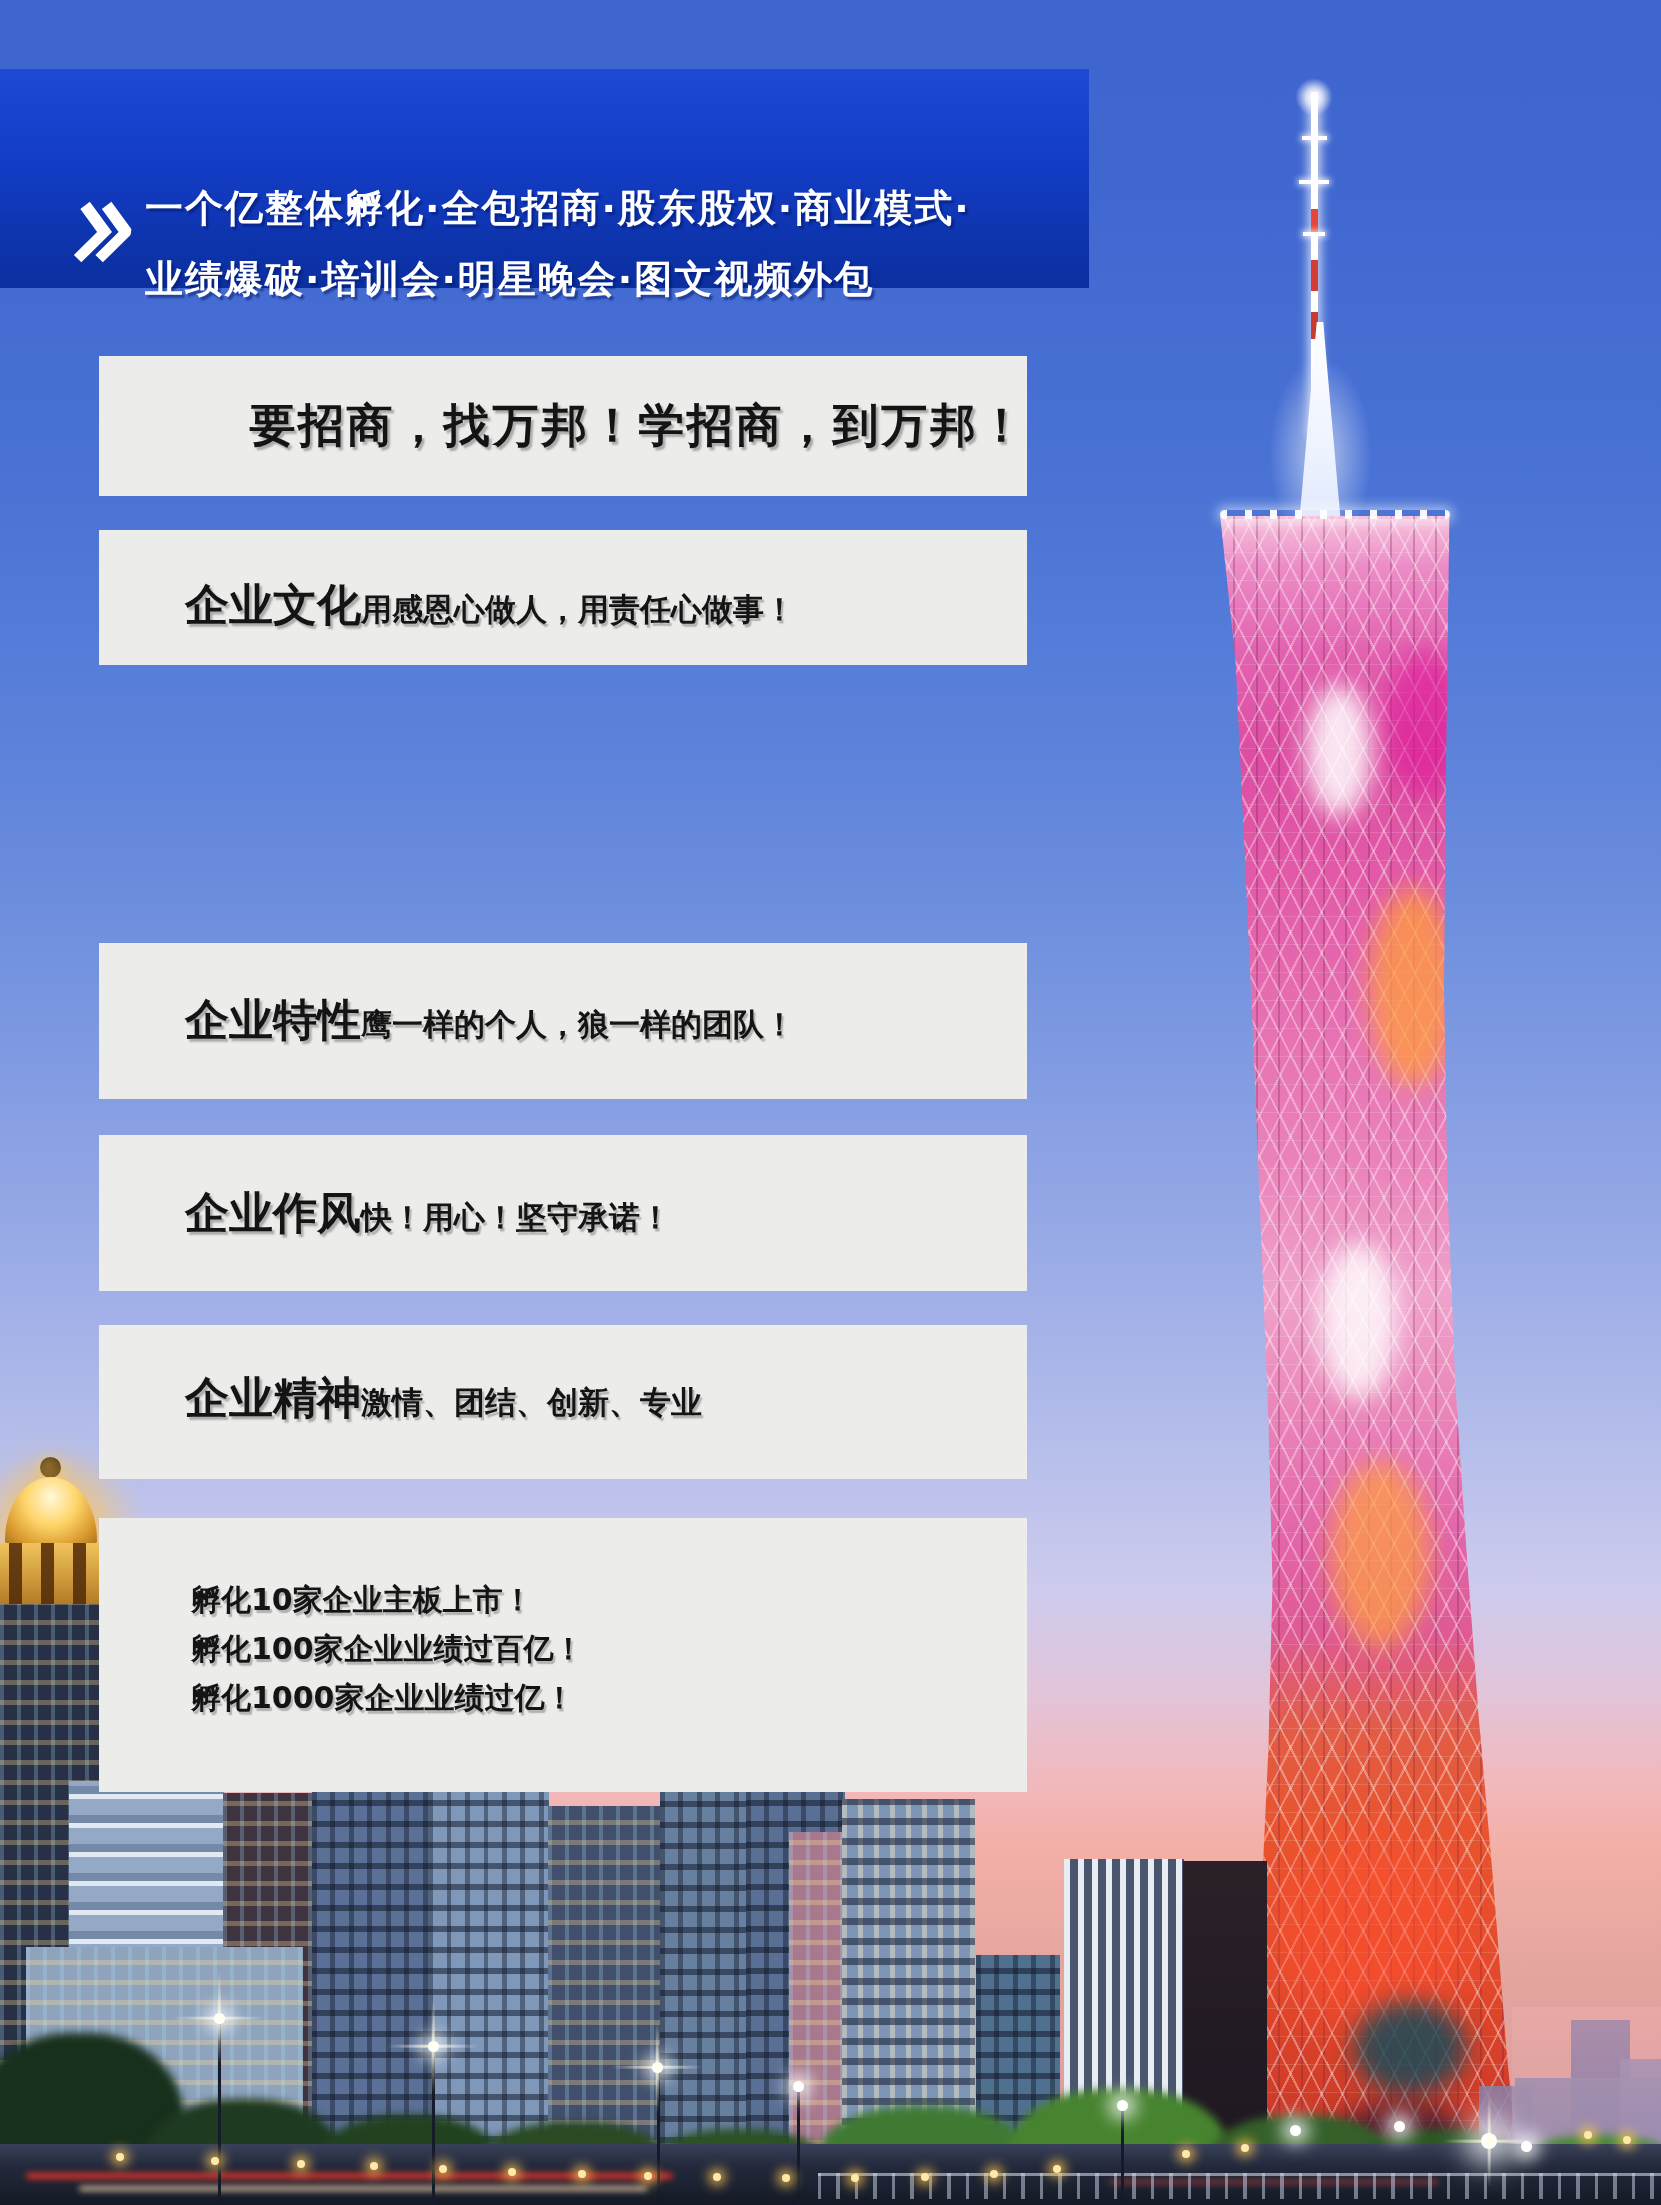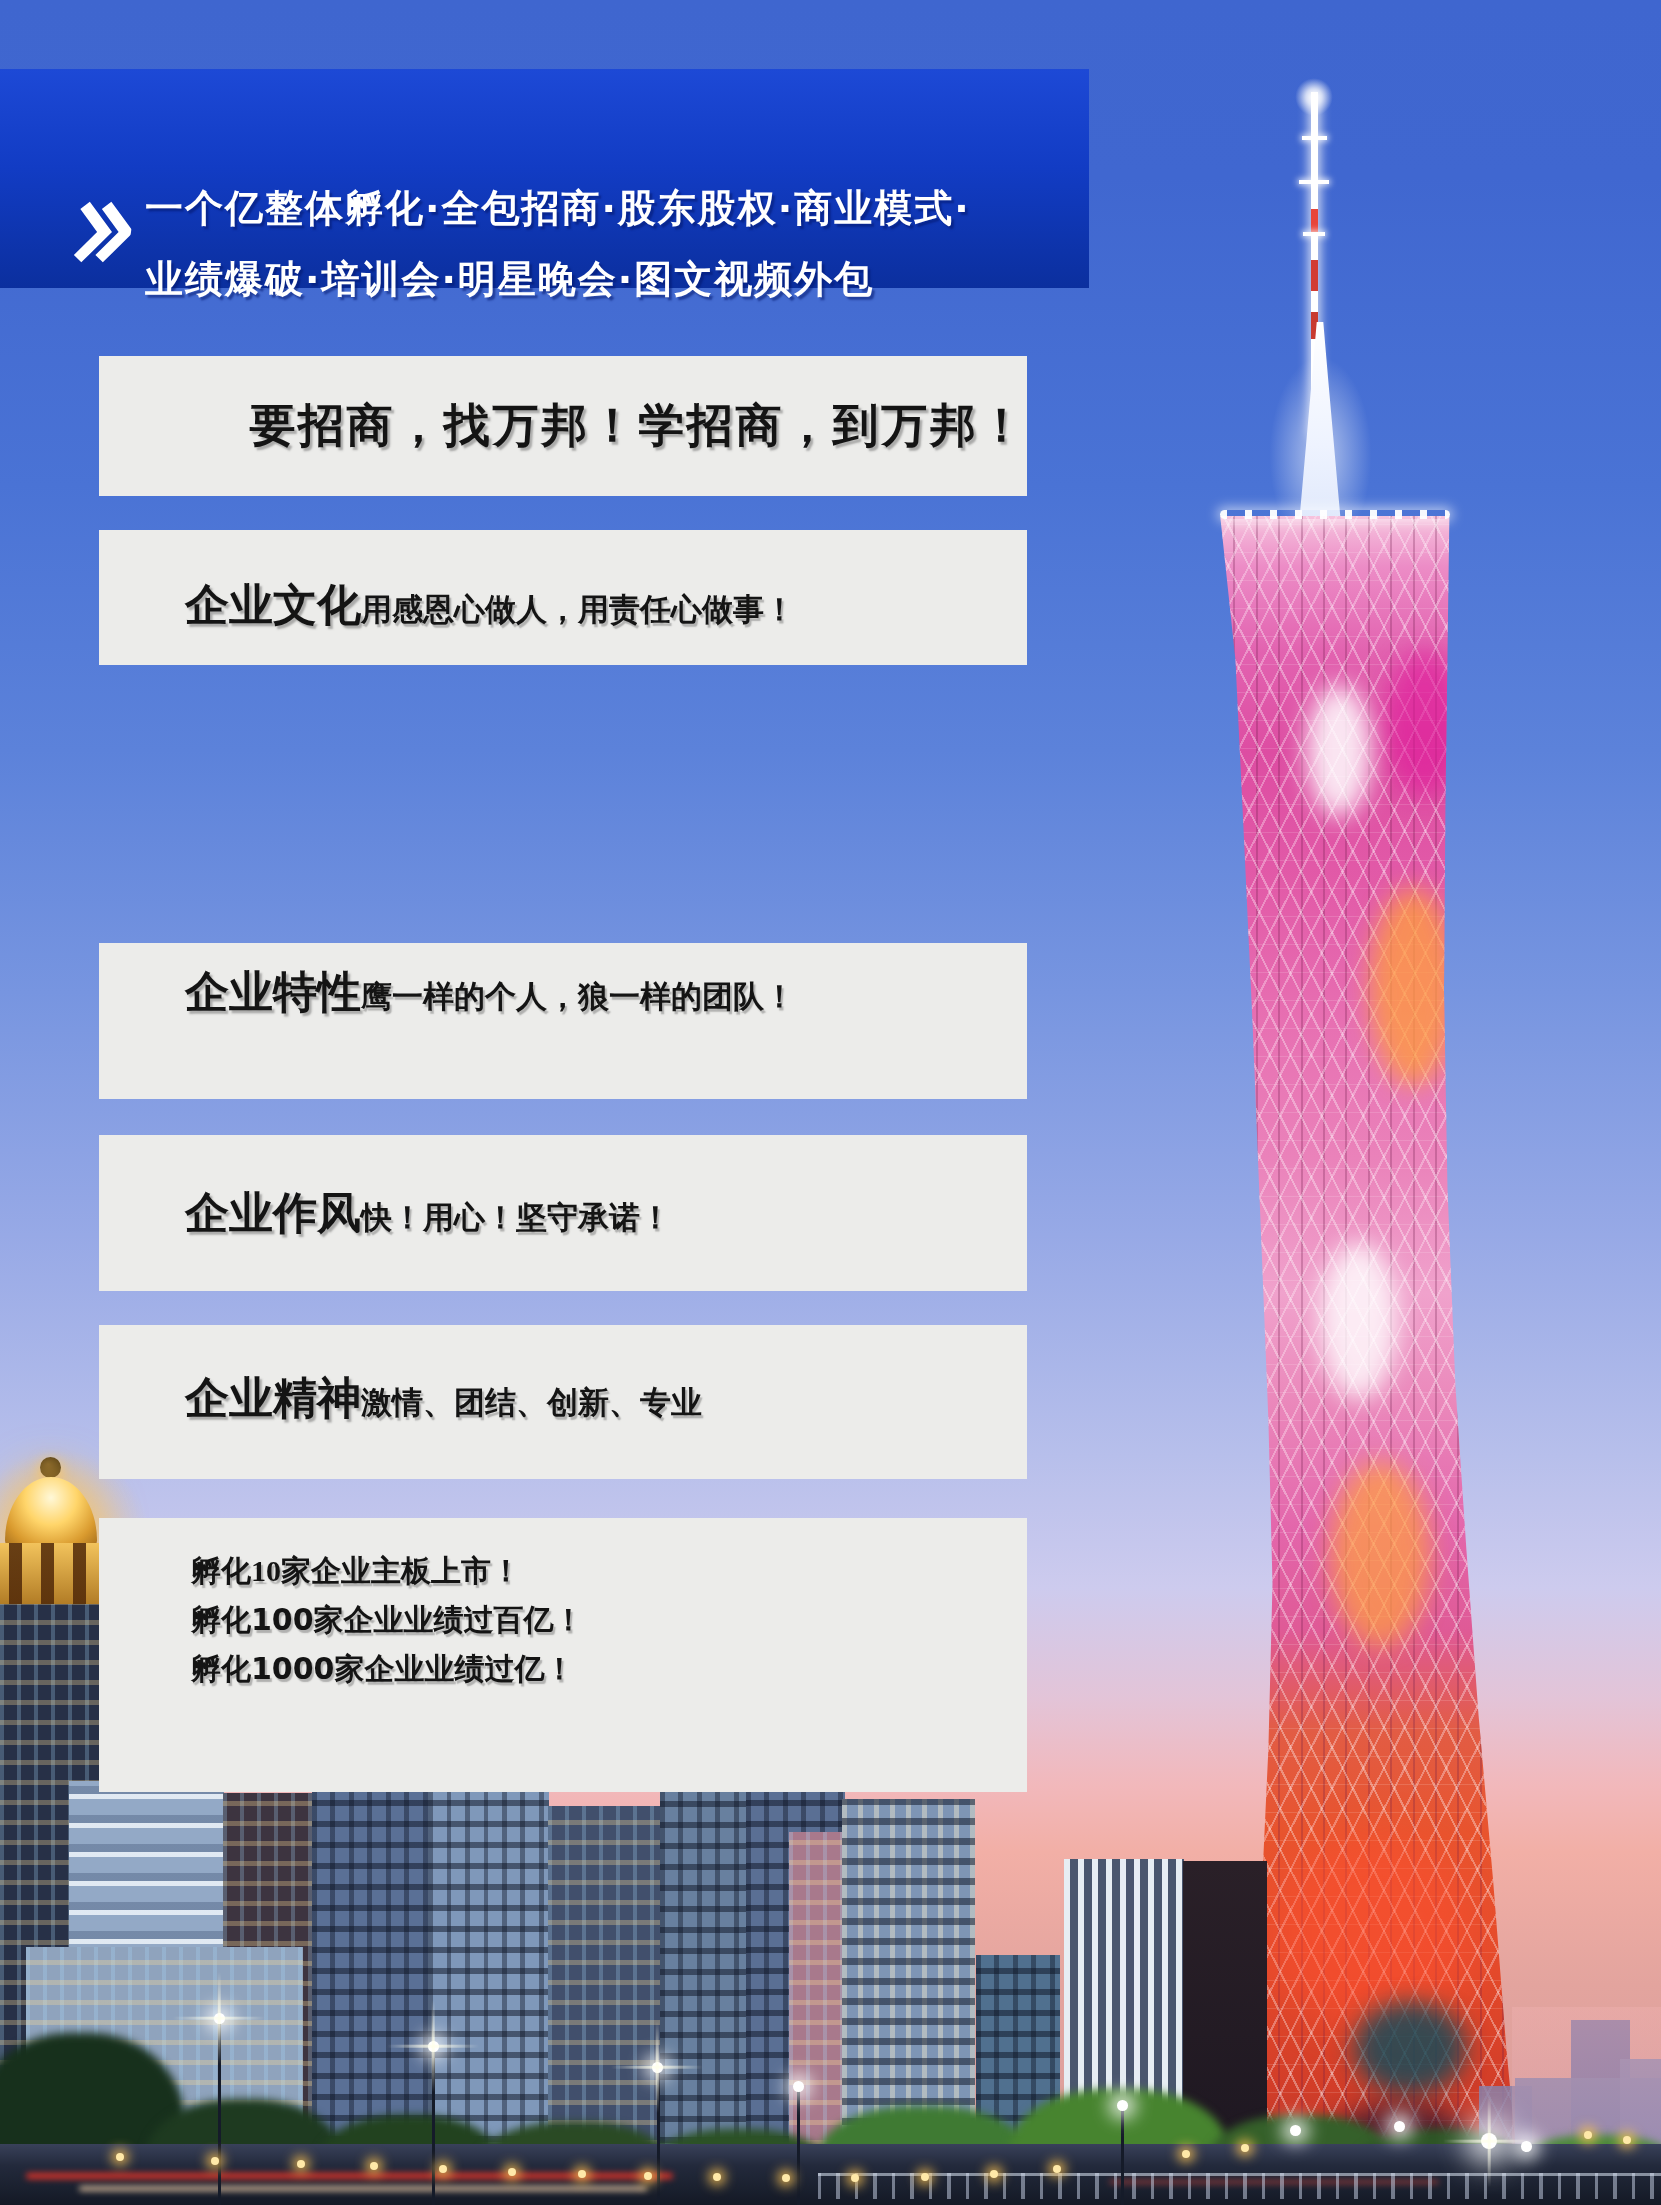"企业特性" .c4.c-row { padding-top: 20px -> 48px }
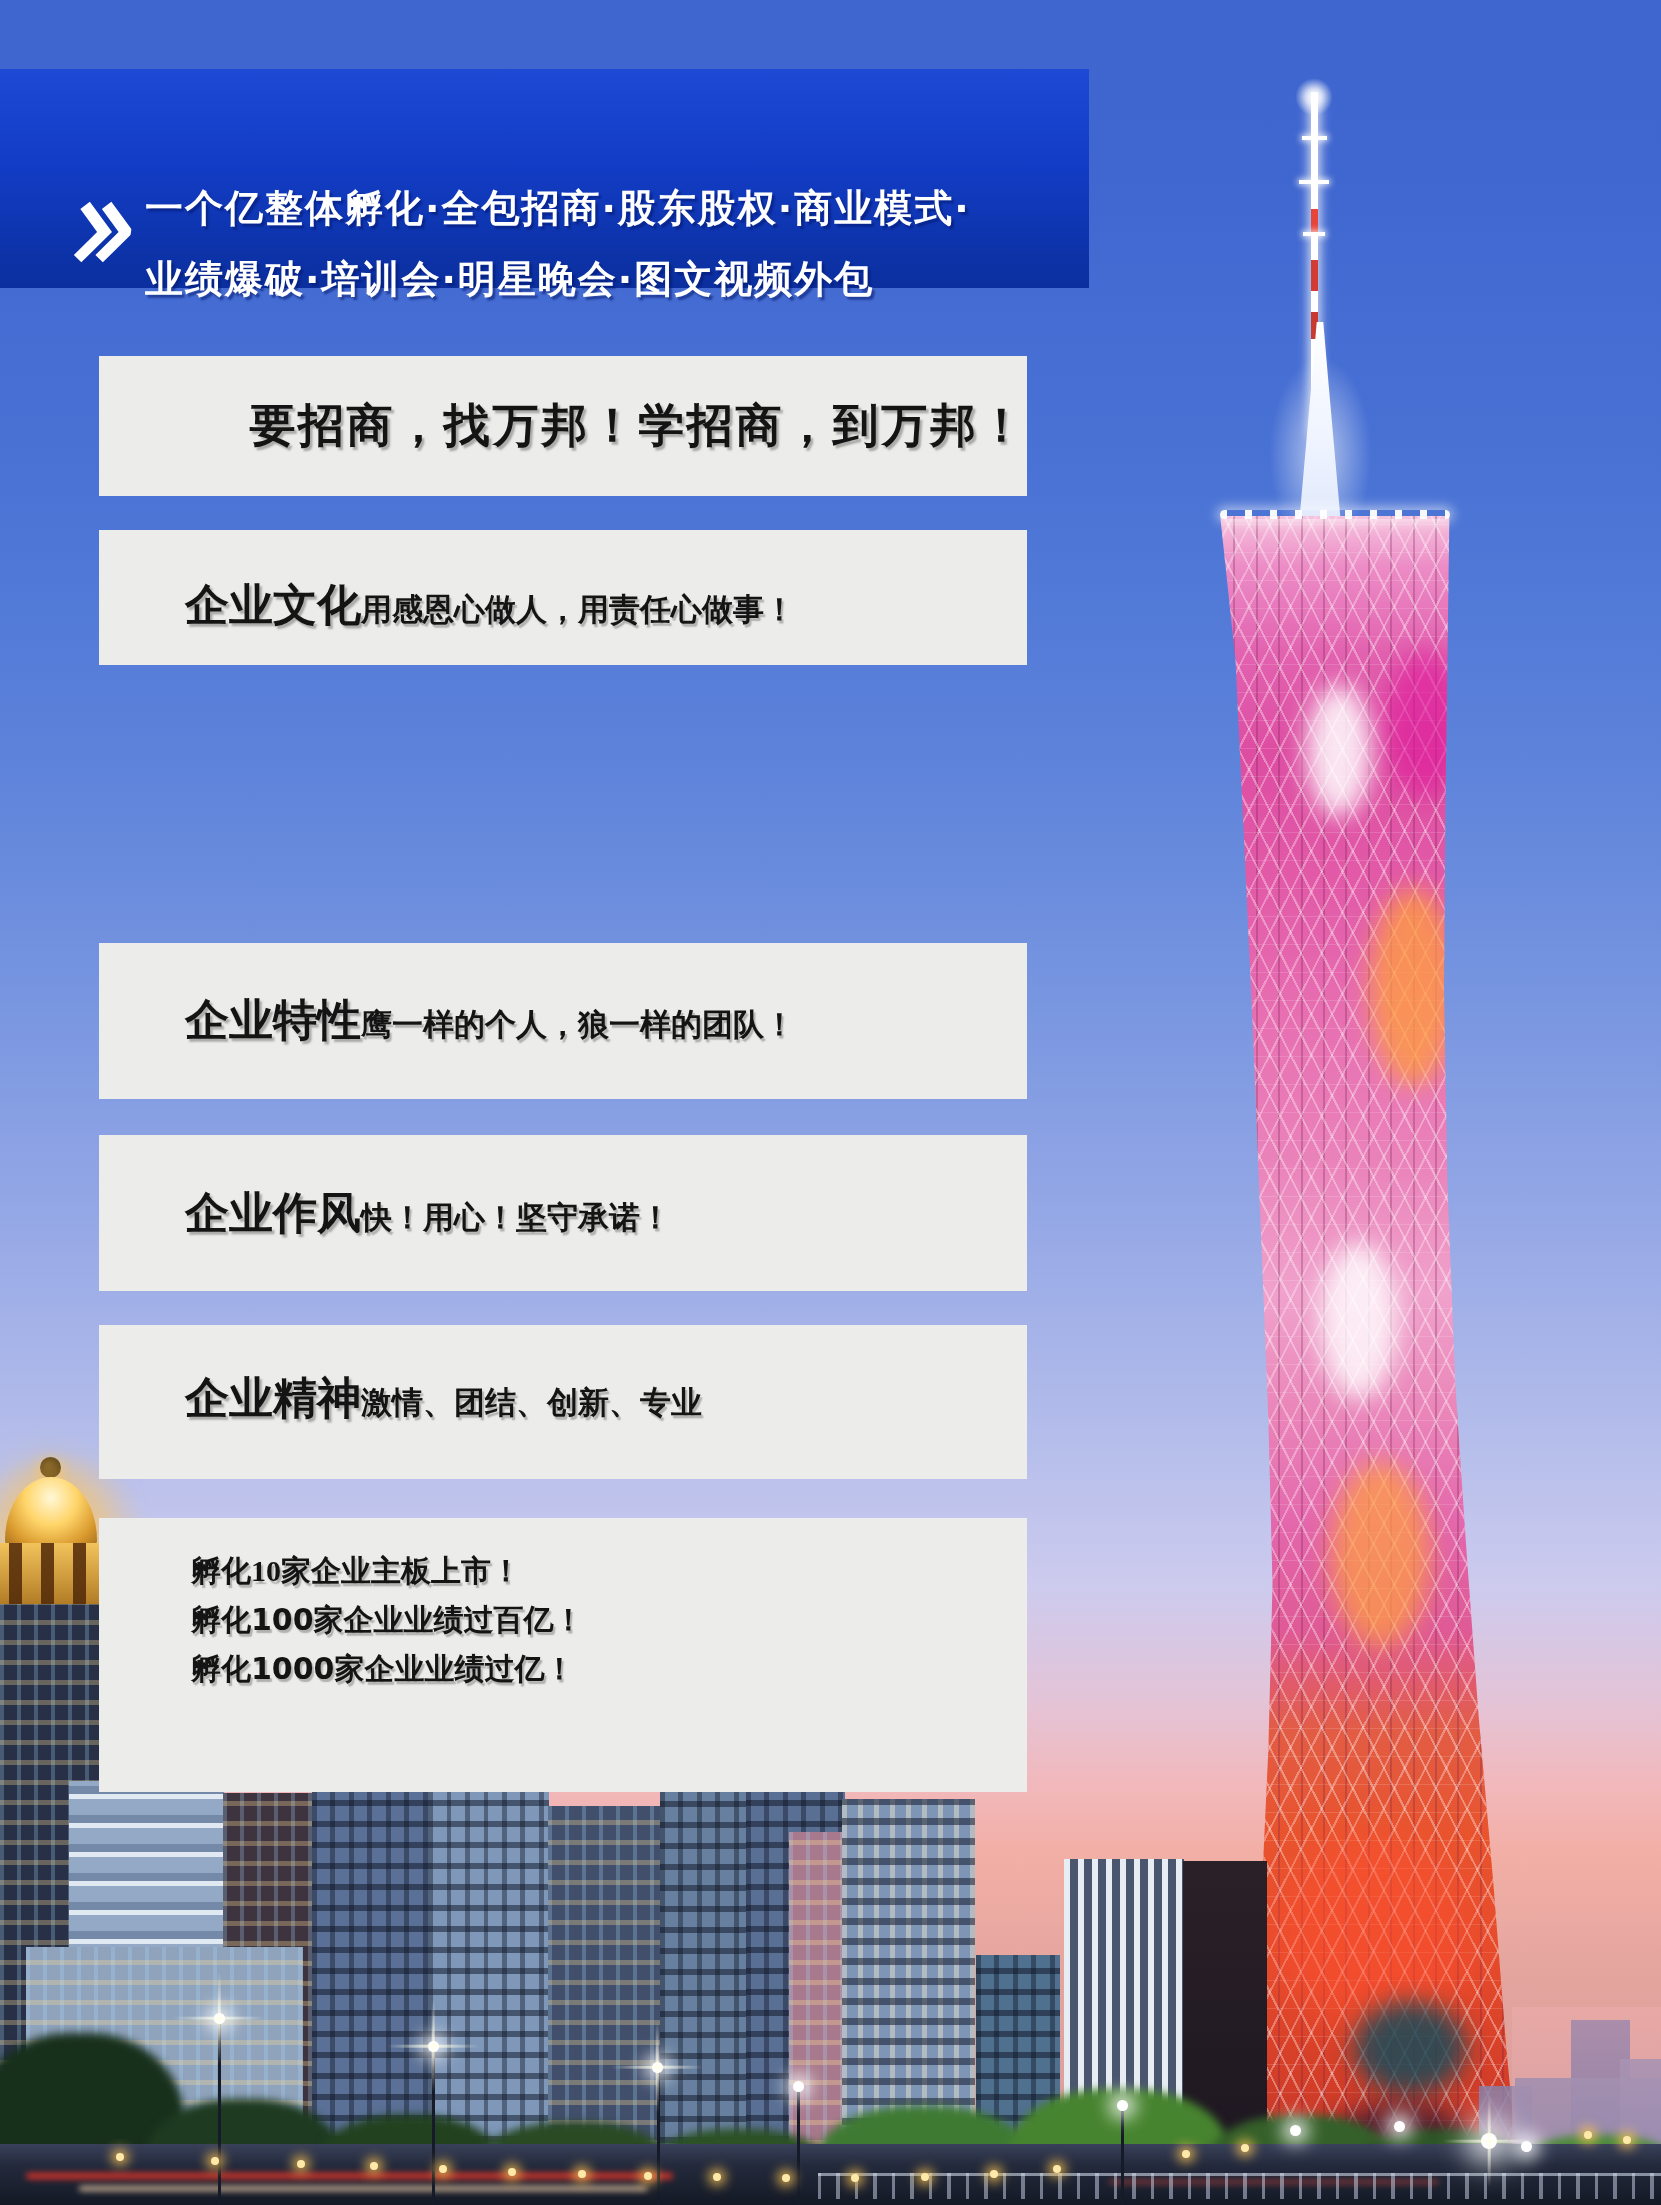"孵化10家企业主板上市！" .c7 .mfirst { font-family: Liberation Serif, serif -> none; margin-top: none -> 29px }
